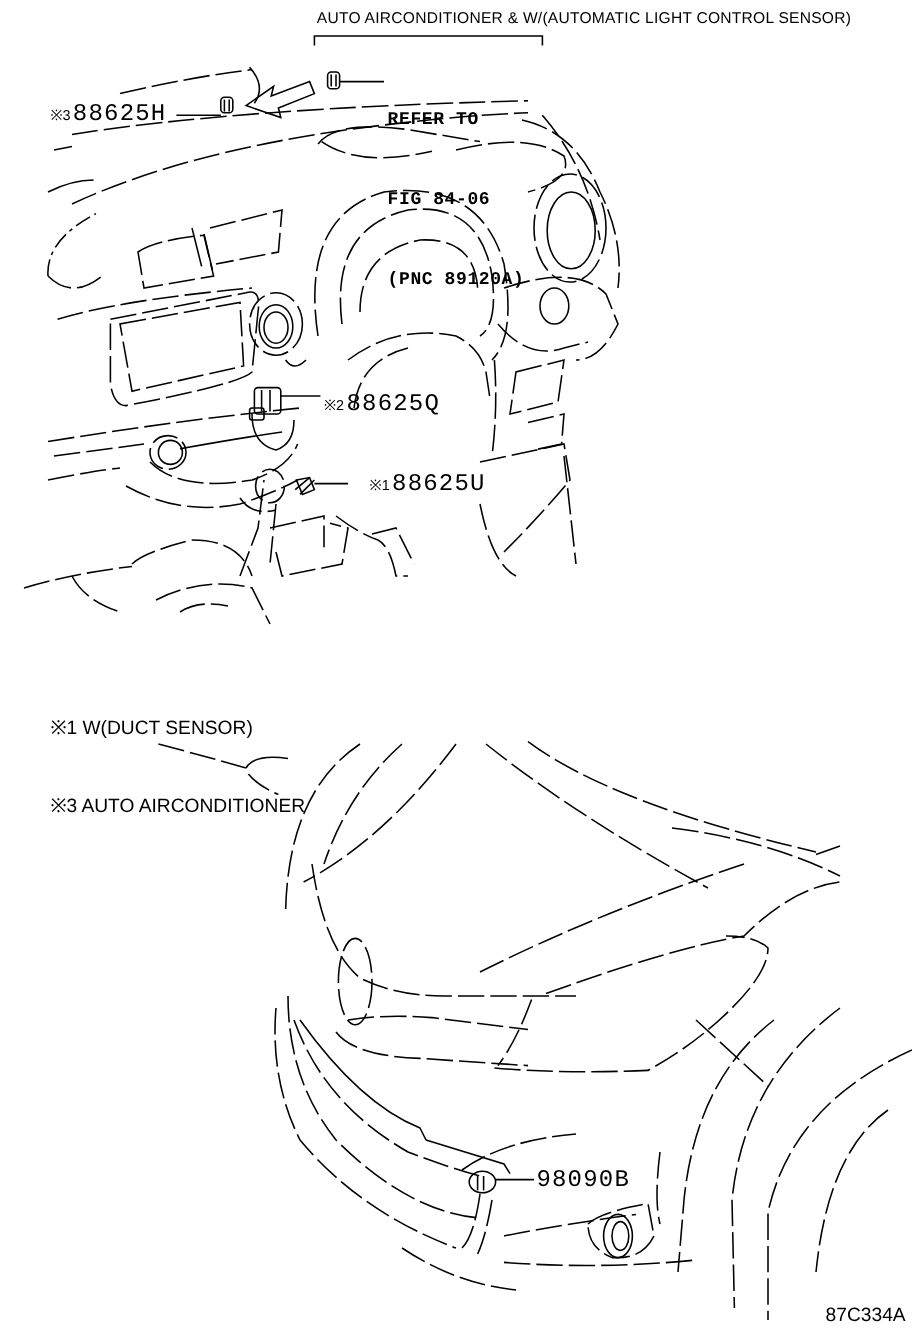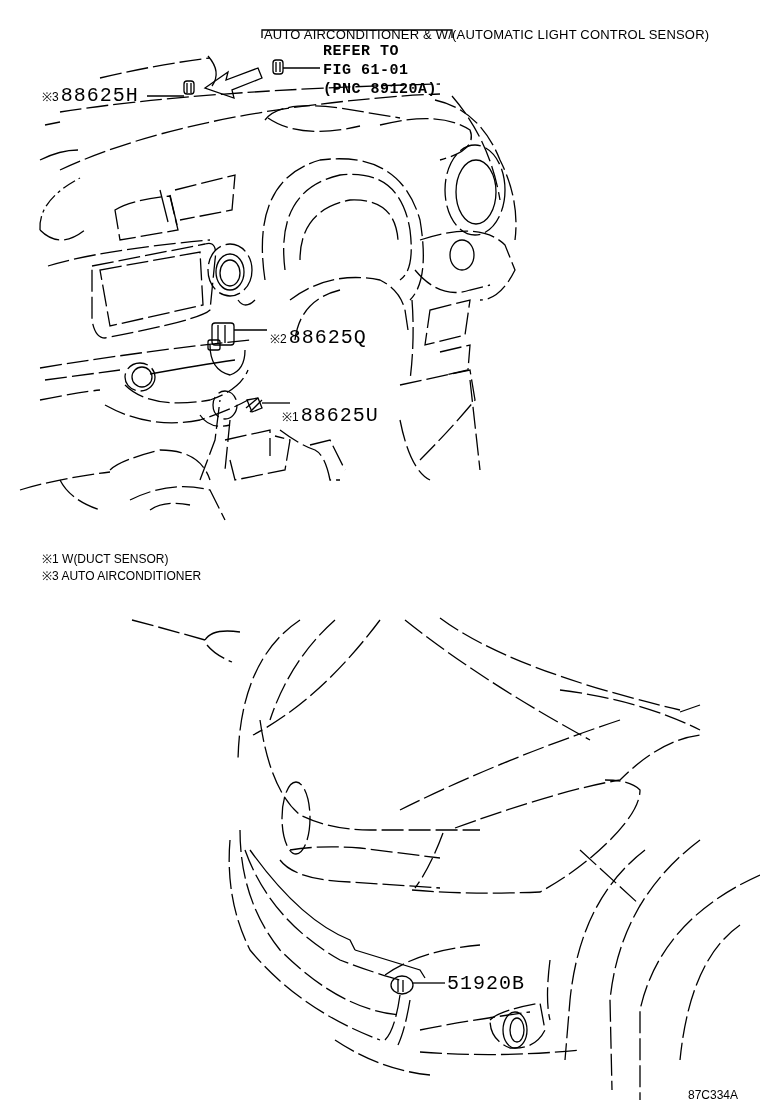"AUTO AIRCONDITIONER & W/(AUTOMATIC LIGHT" div.lbl { top: 28px -> 8px }
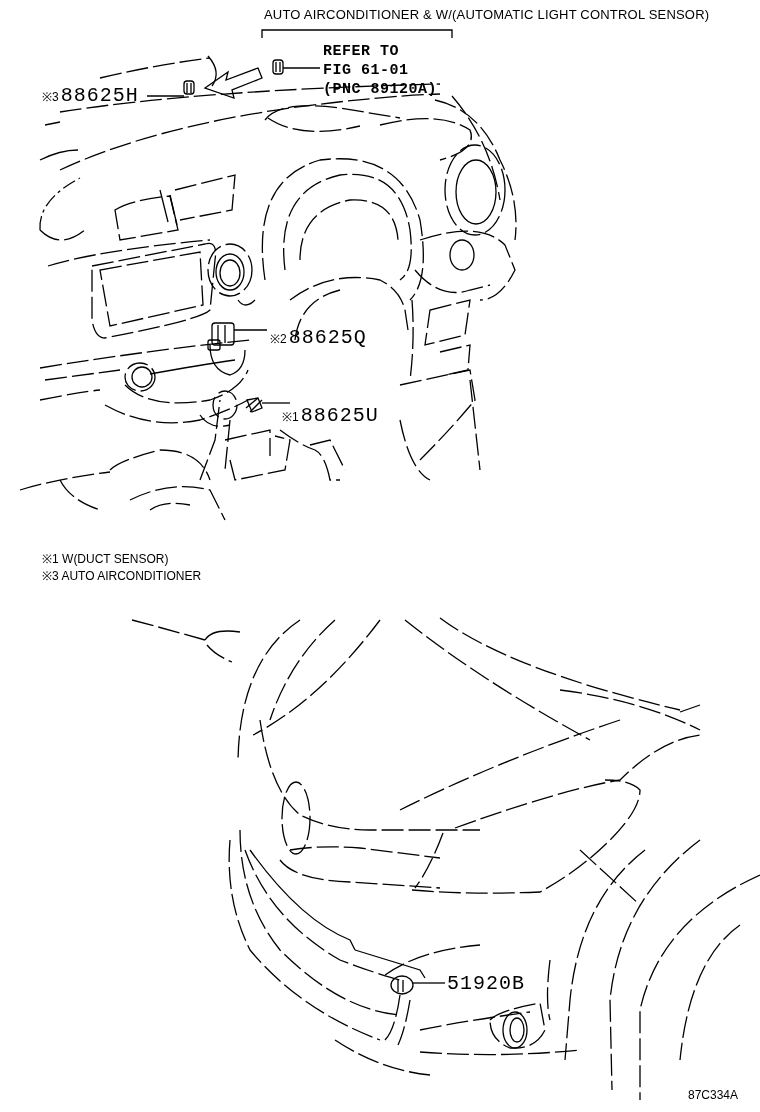"REFER TO" .refline { margin-top: none -> 48px }
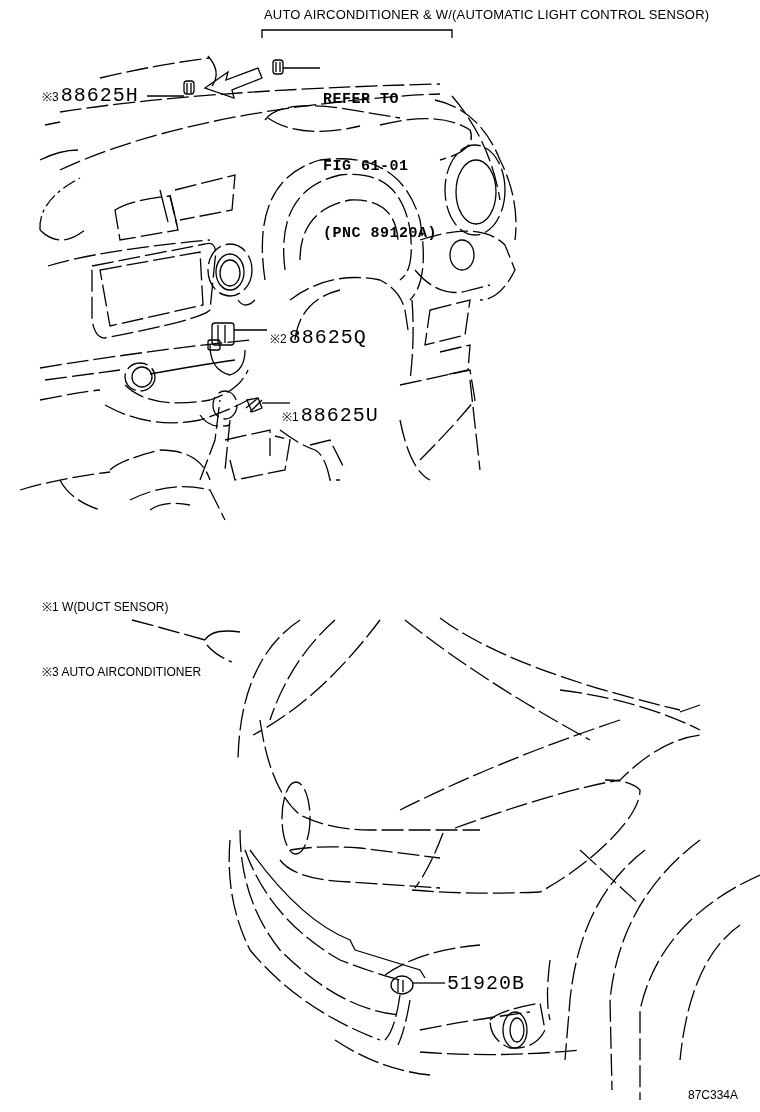"FIG 61-01" span.refline { text: 61-01 -> 84-06 }
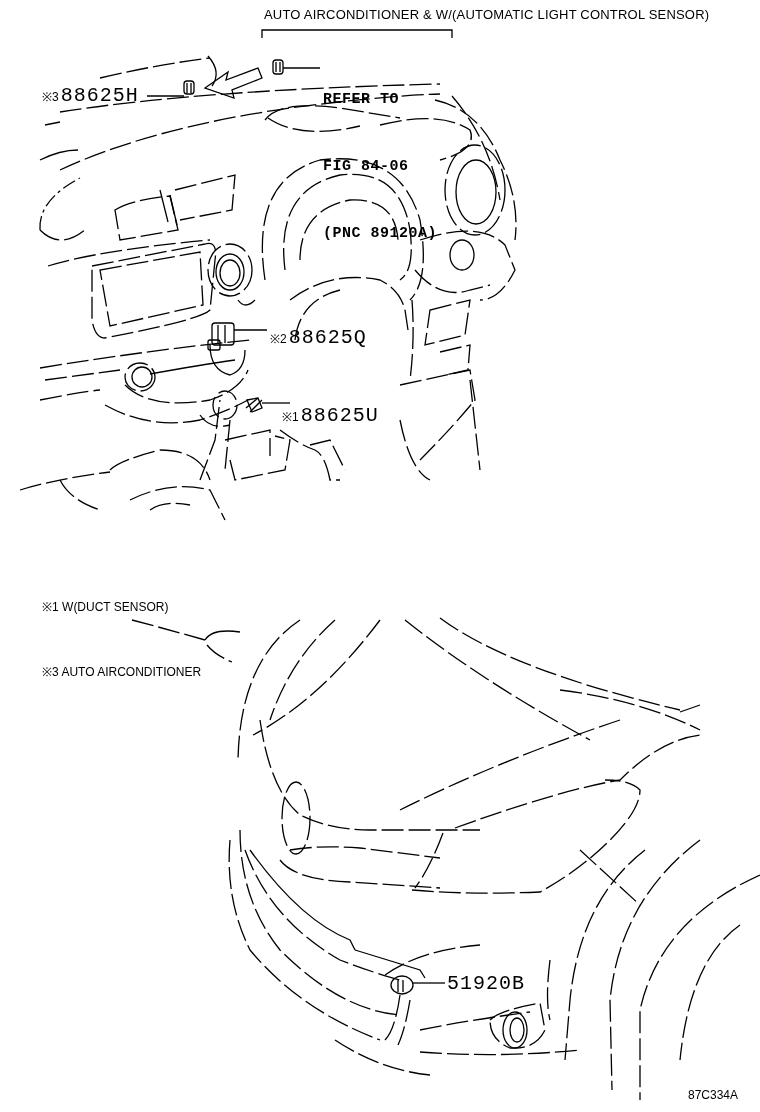"※1 88625U" div.lbl { left: 282px -> 308px; margin-top: 12px -> none }
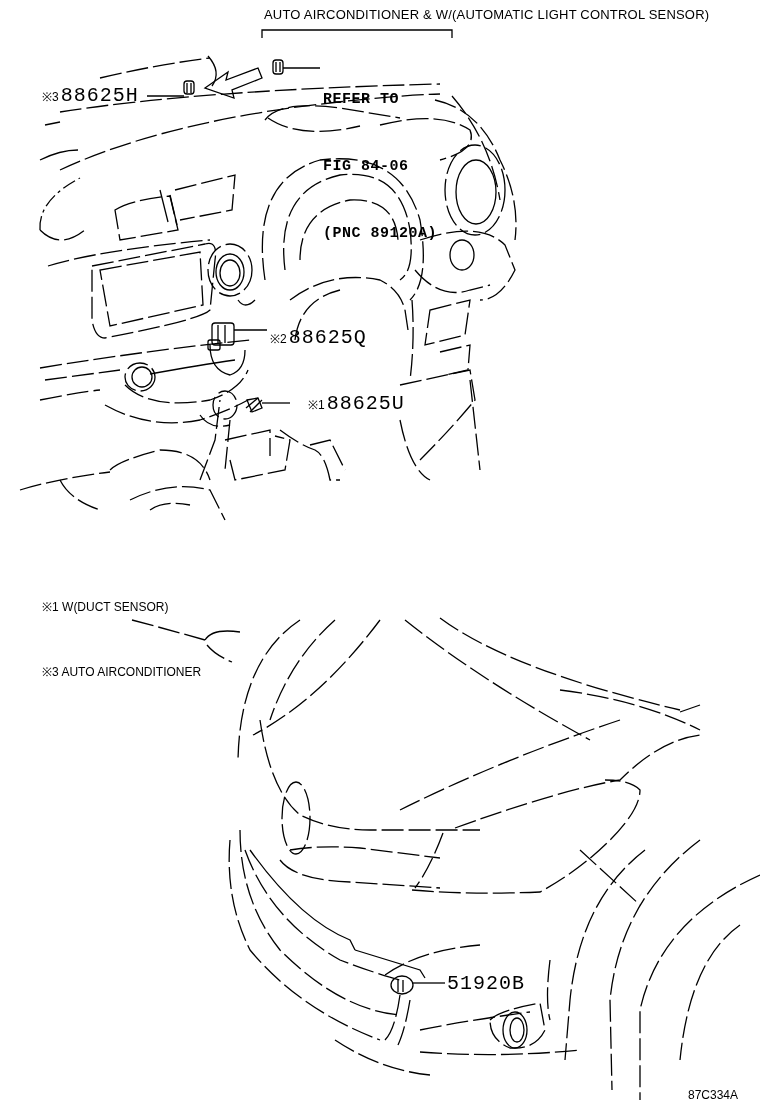"※1 W(DUCT SENSOR)" .note { font-size: 12px -> 16px }
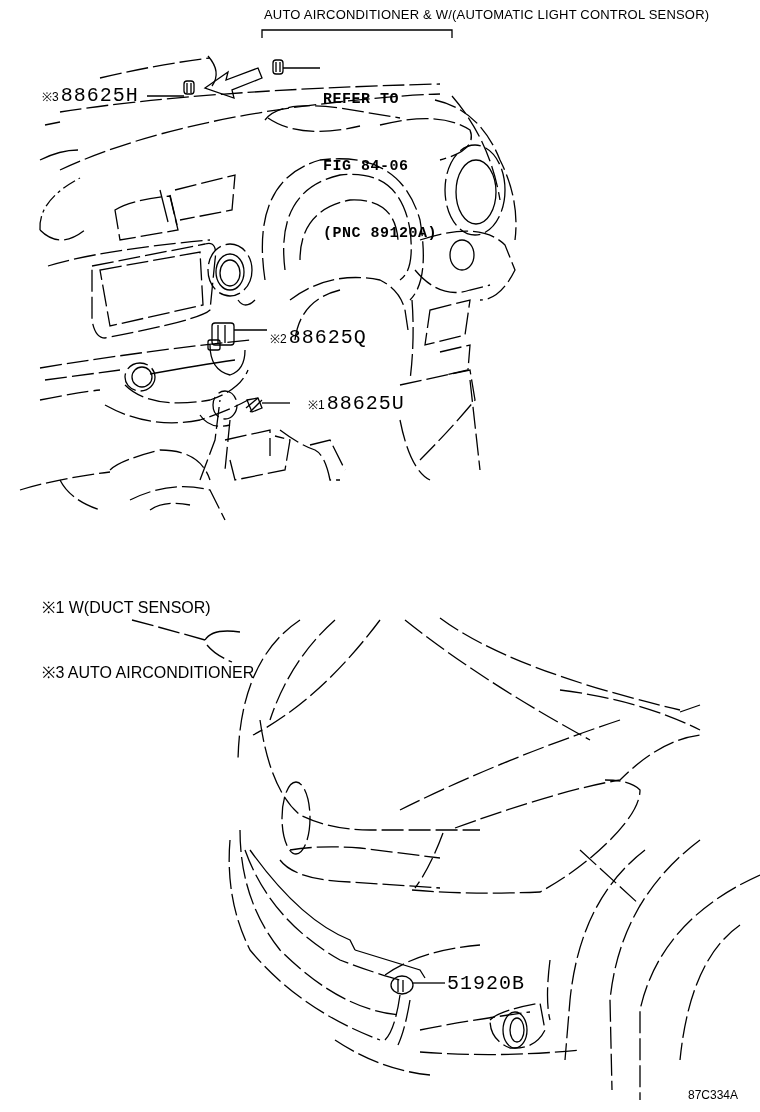"51920B" span.pn { text: 51920B -> 98090B }
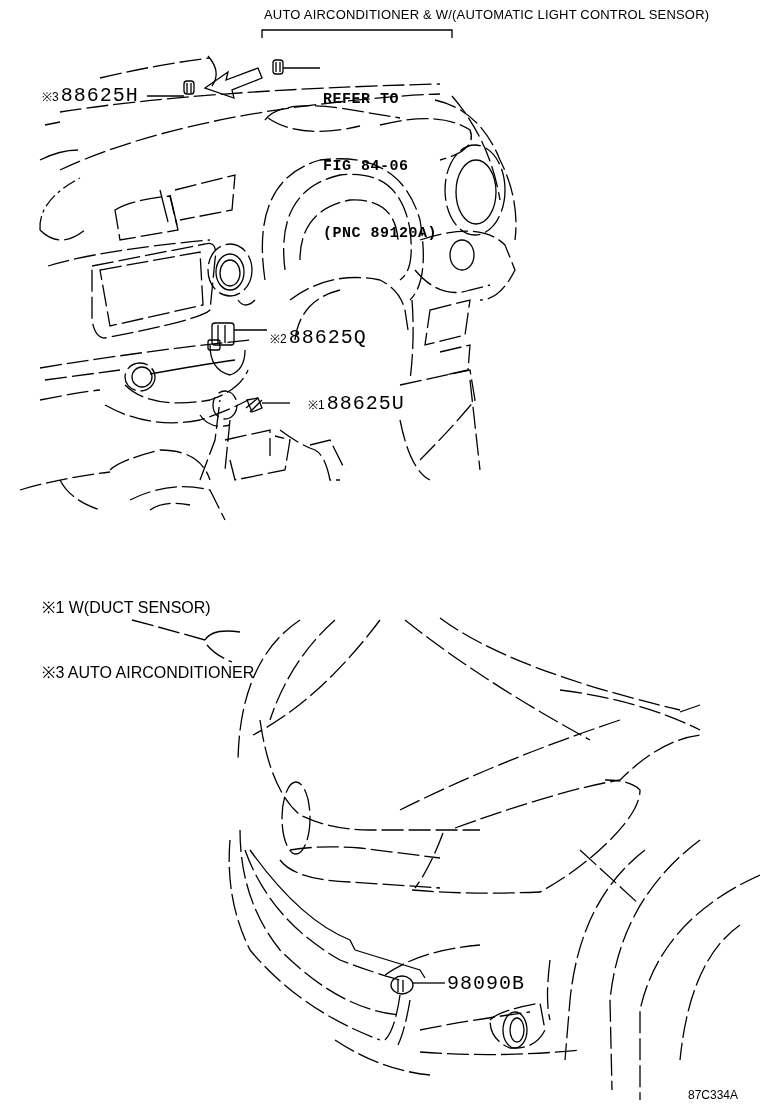"87C334A" .ref { font-size: 12px -> 16px }
